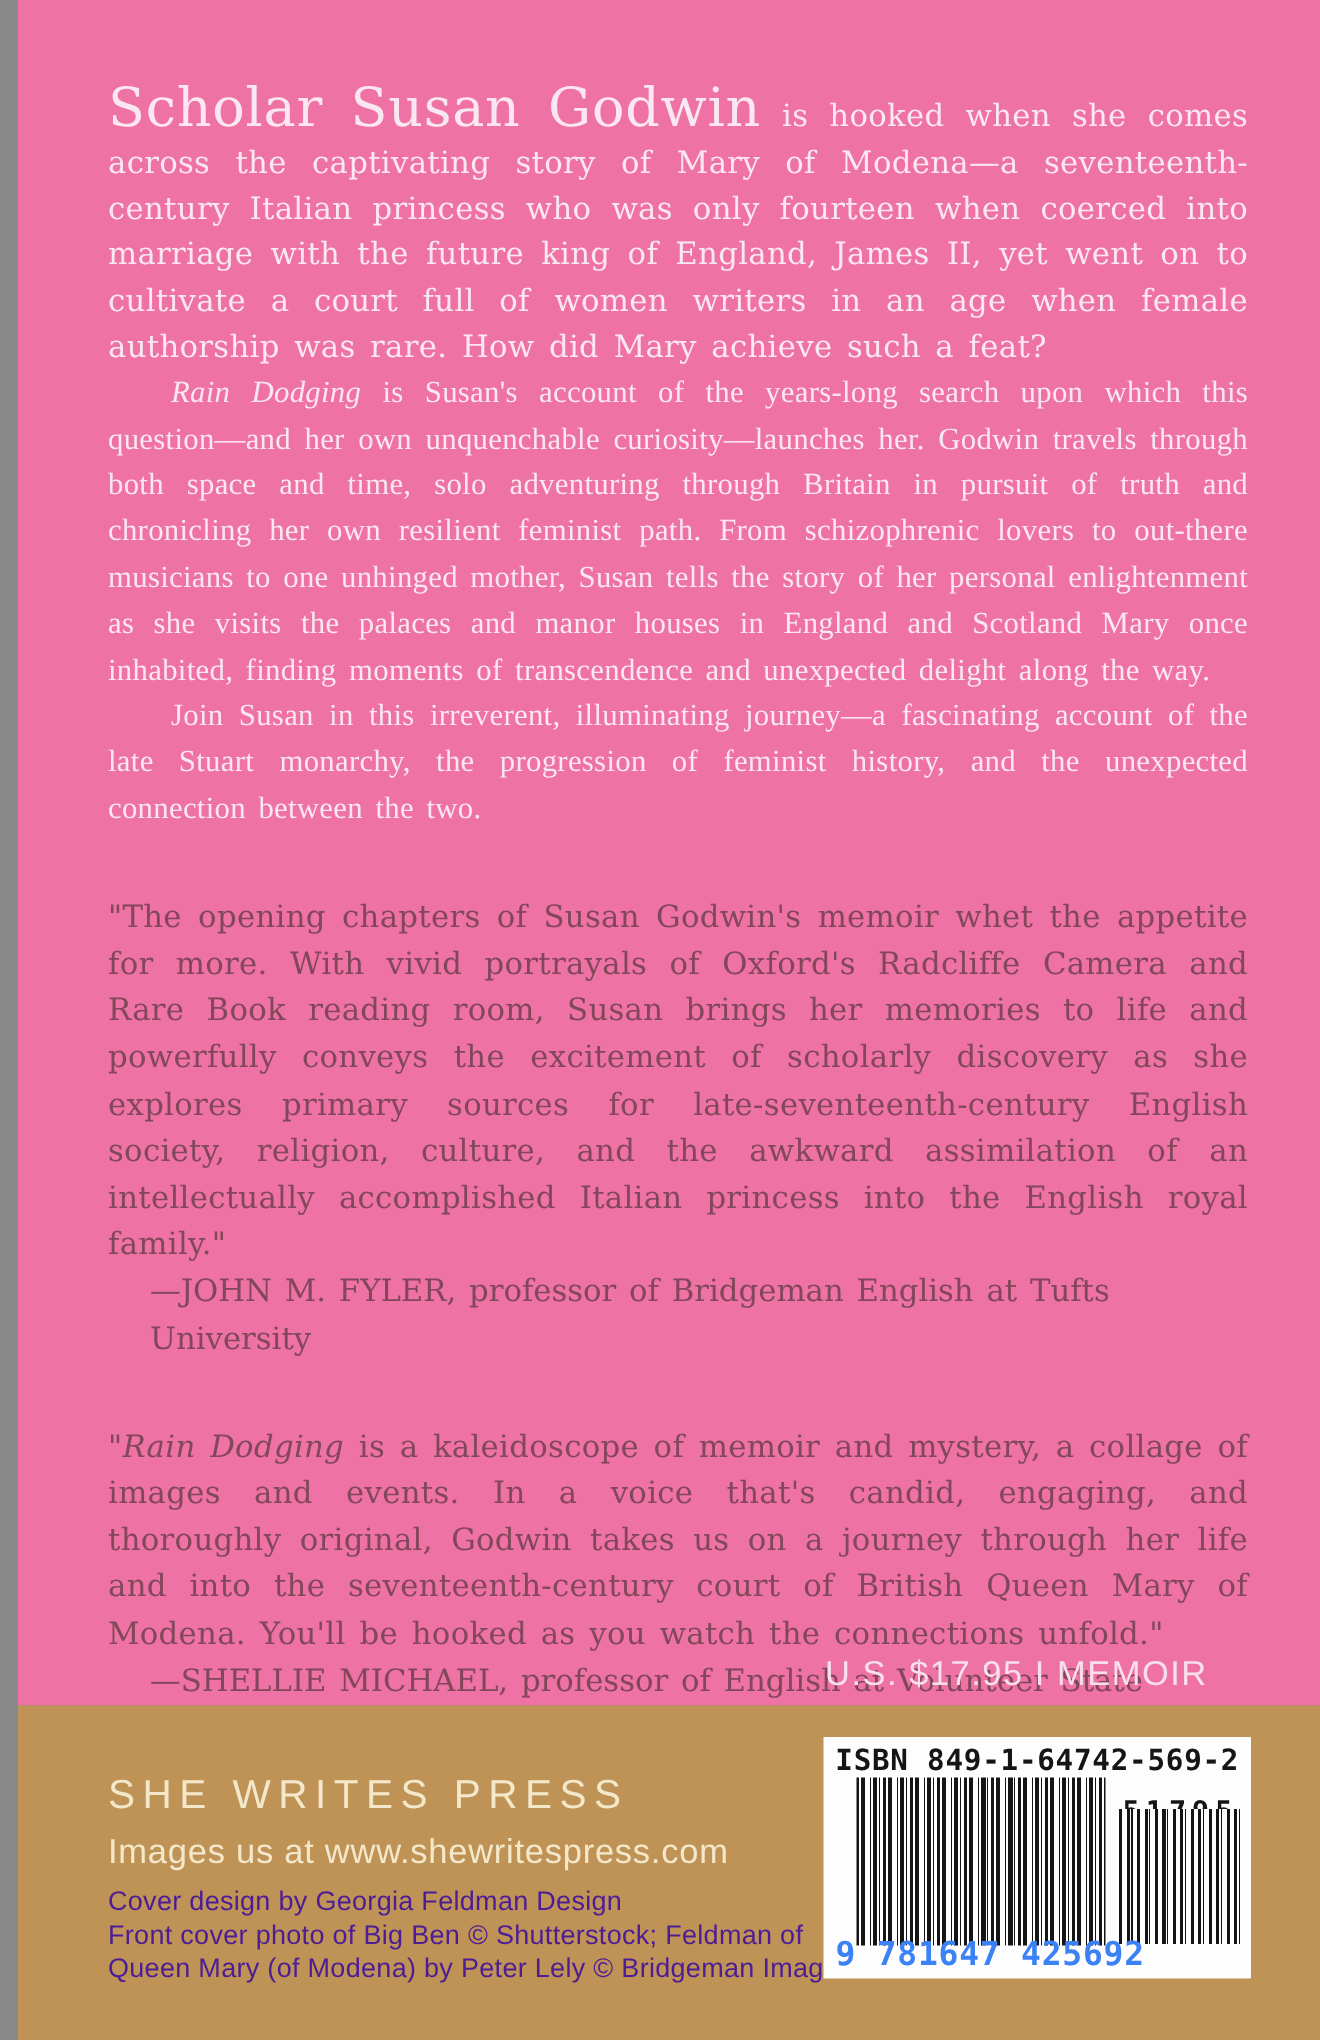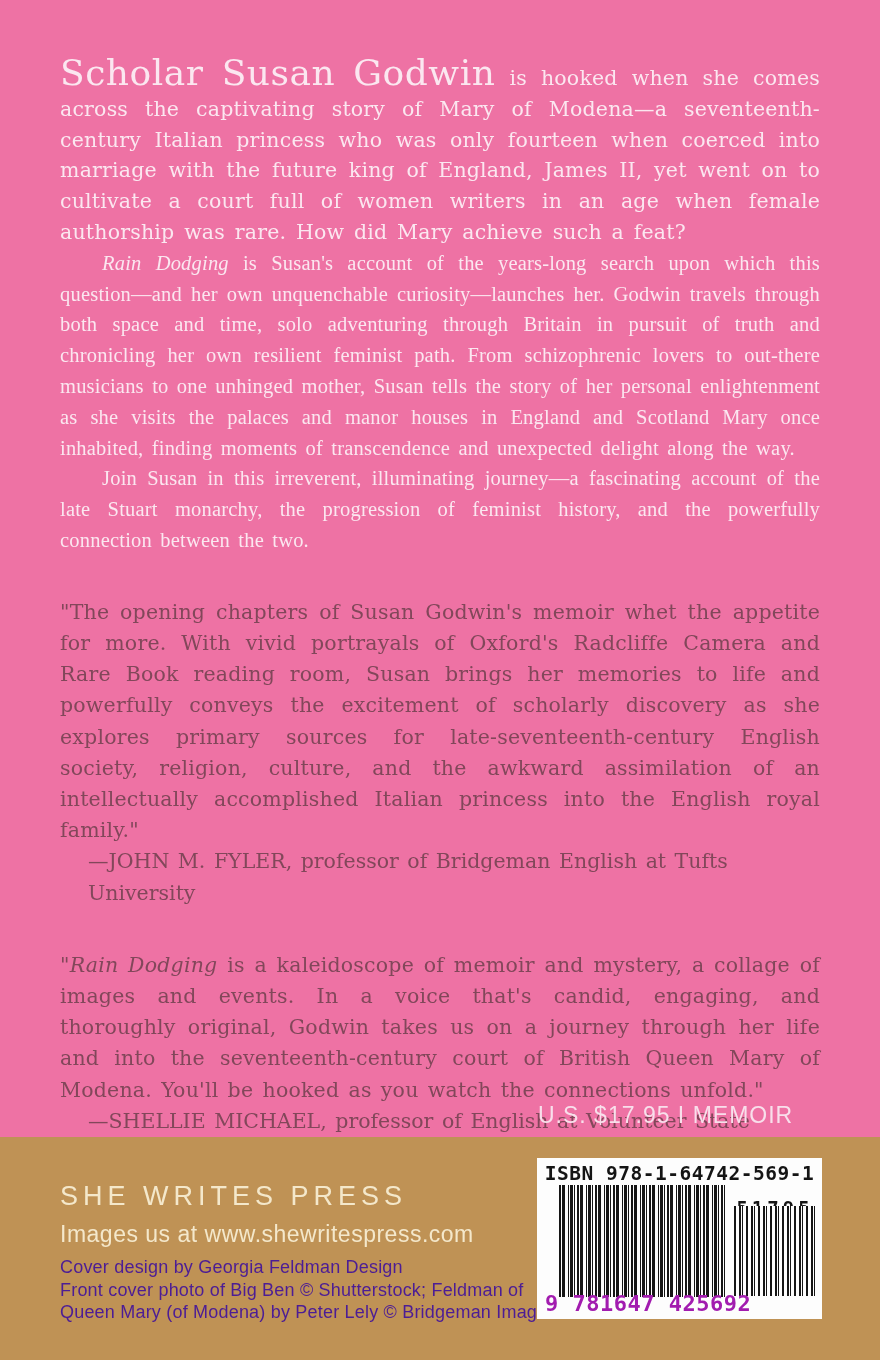"Scholar Susan Godwin is hooked" .page { padding-left: none -> 12px }
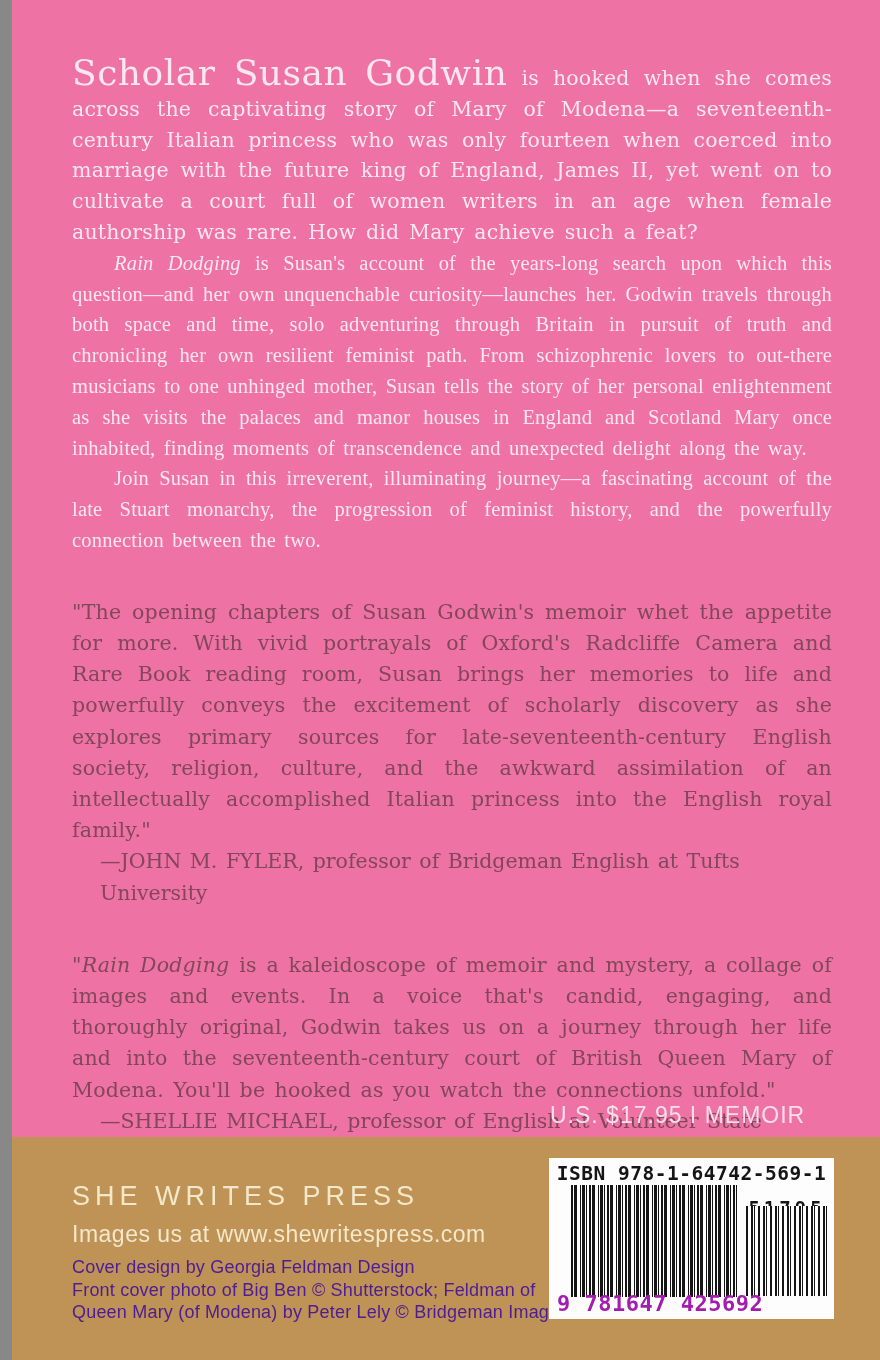"Join Susan in this irreverent," p.body-par { text: powerfully -> unexpected }
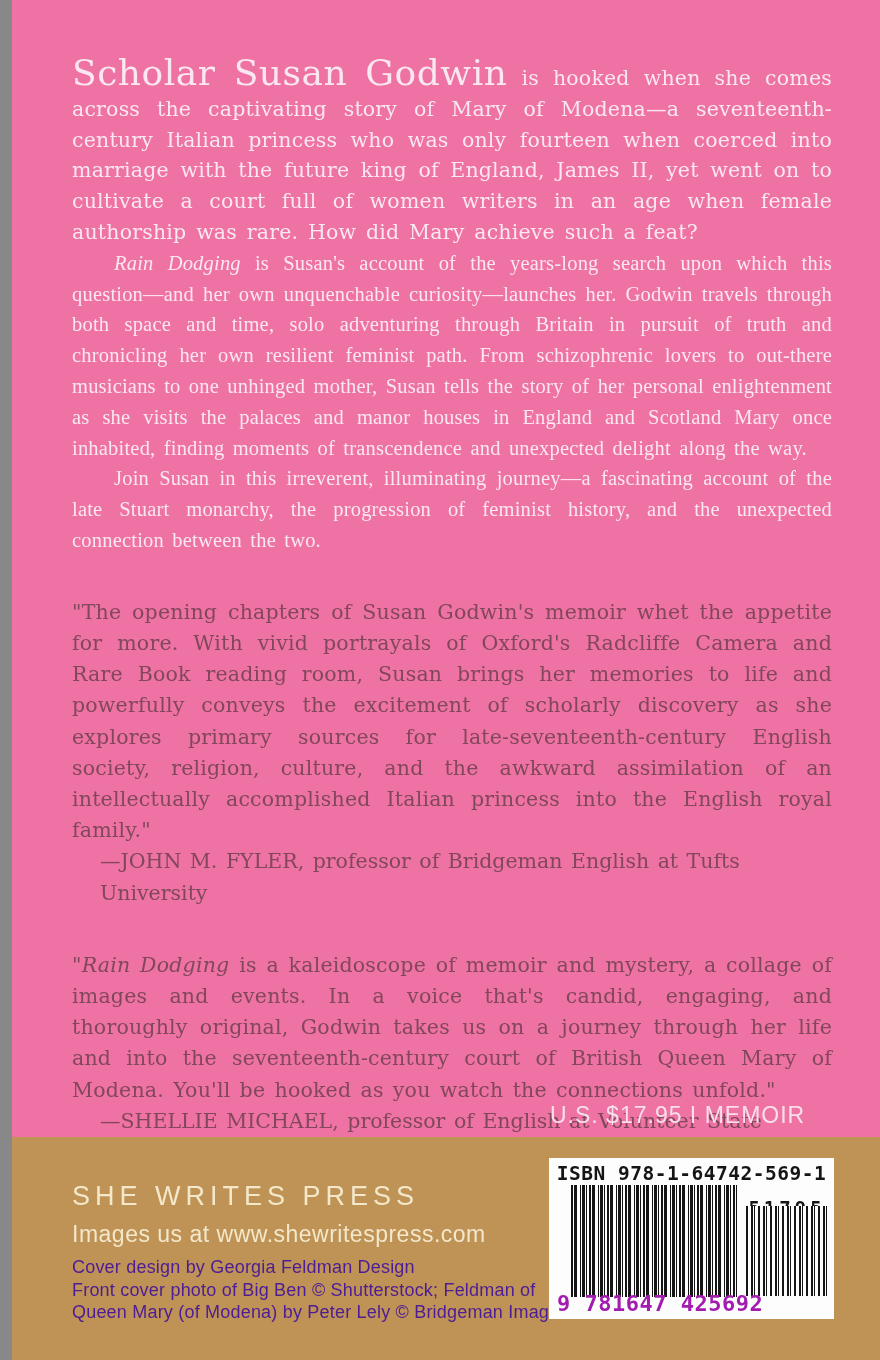"ISBN 978-1-64742-569-1" div.isbn-label { text: 978-1-64742-569-1 -> 849-1-64742-569-2 }
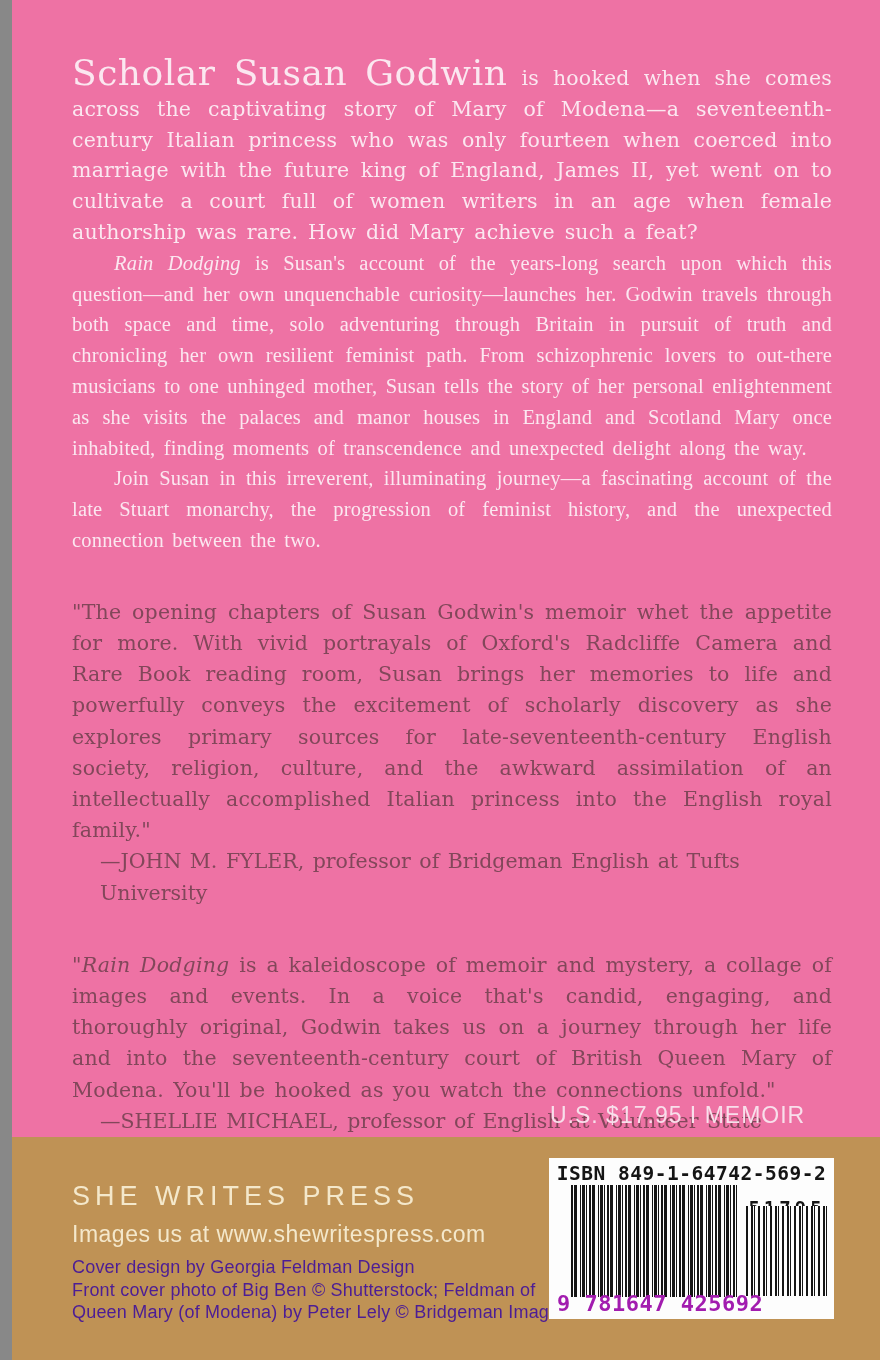"9 781647 425692" .ean-digits { color: #a21caf -> #3b82f6 }
